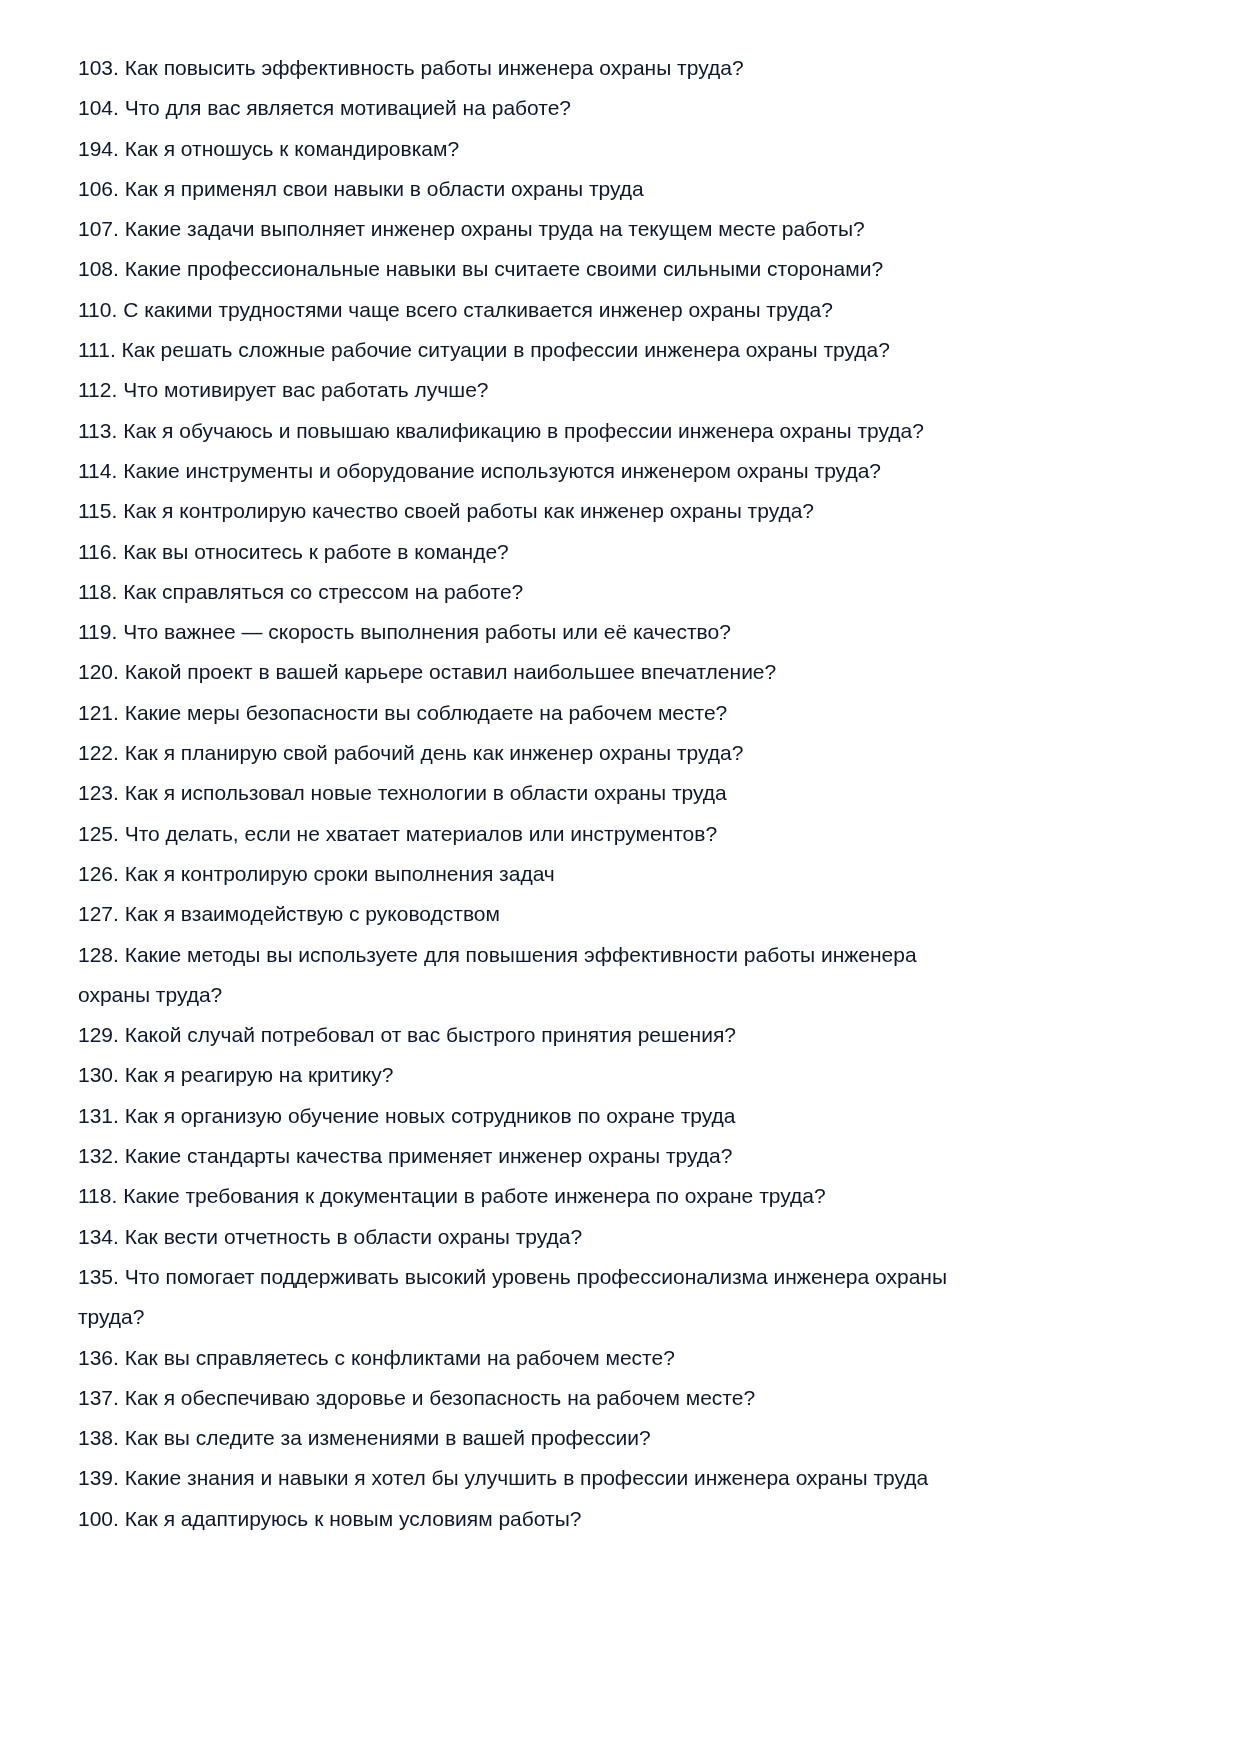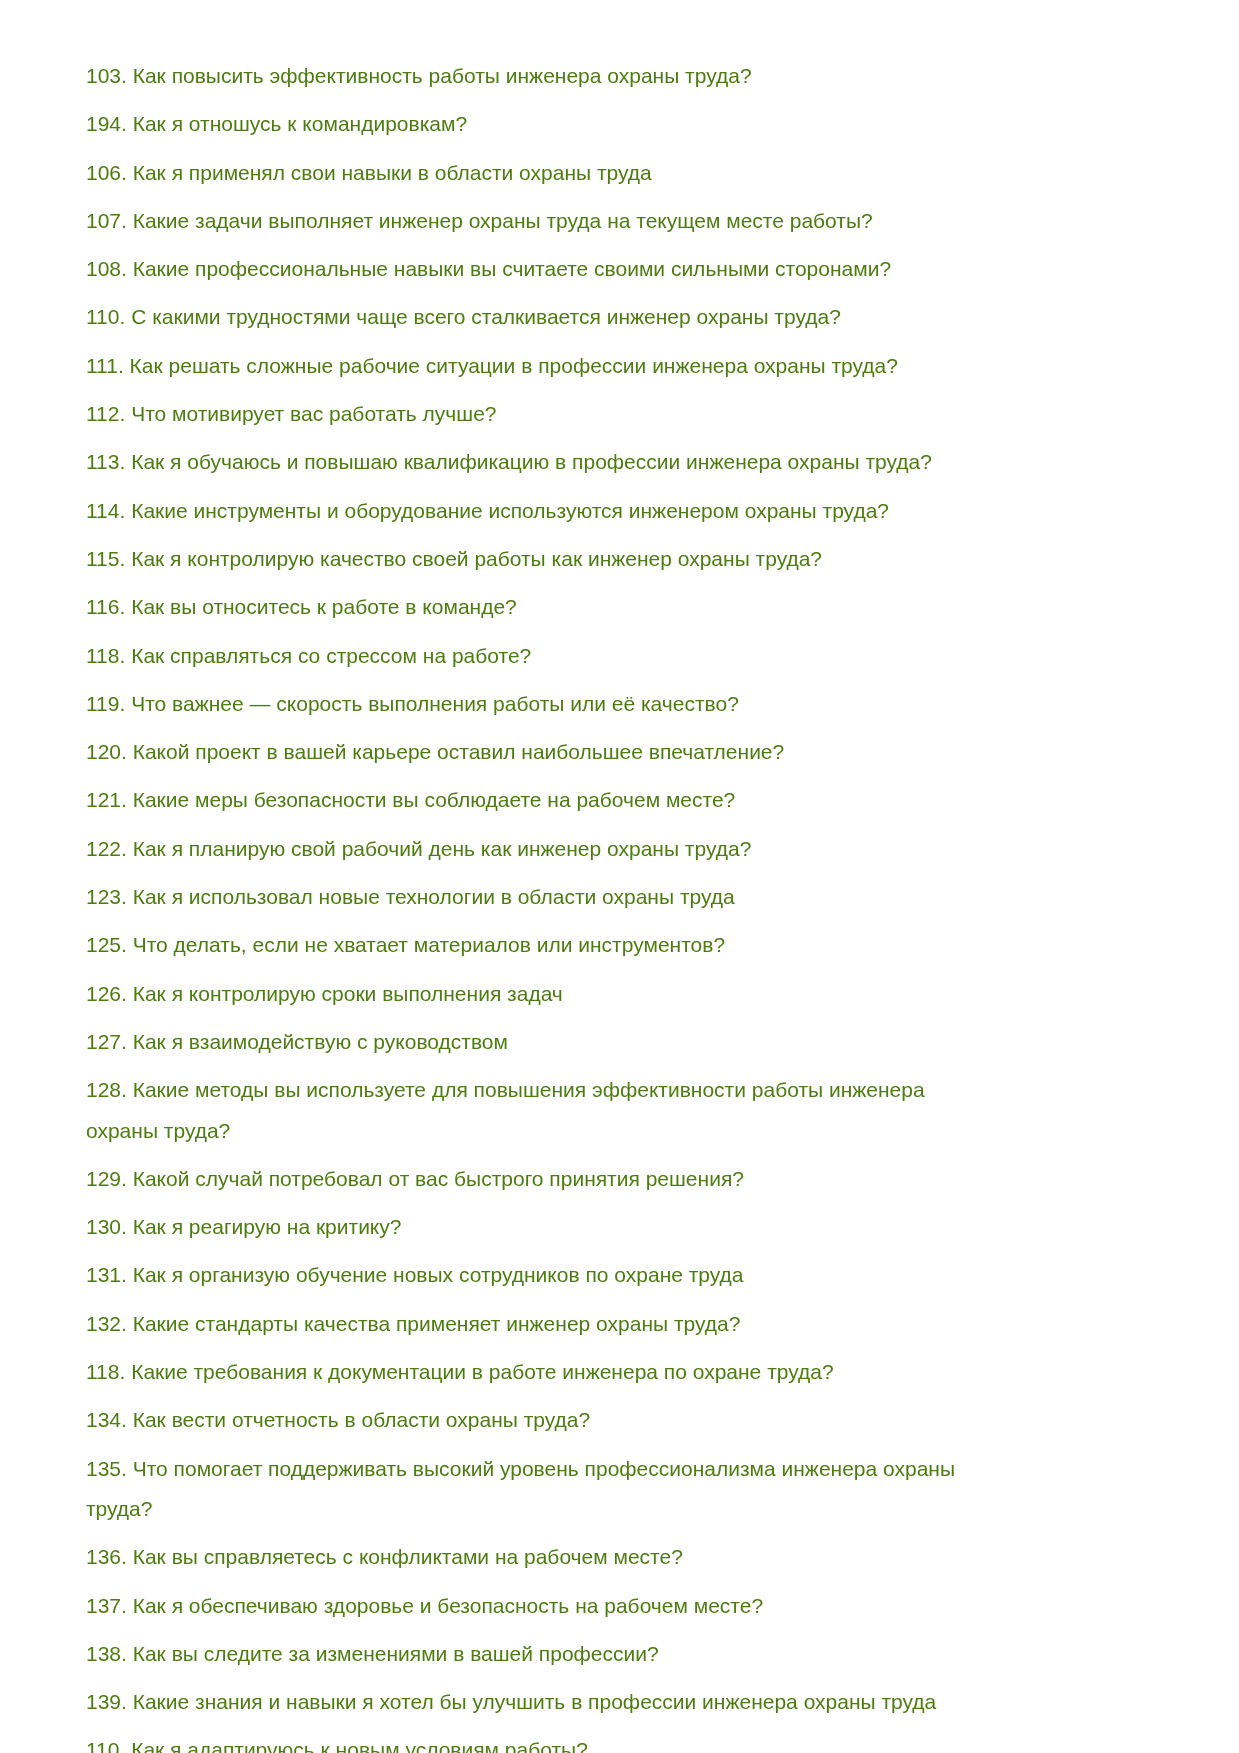"103. Как повысить эффективность работы" .q-line { color: #4d7c0f -> #0f172a; margin: 8px -> 0 }
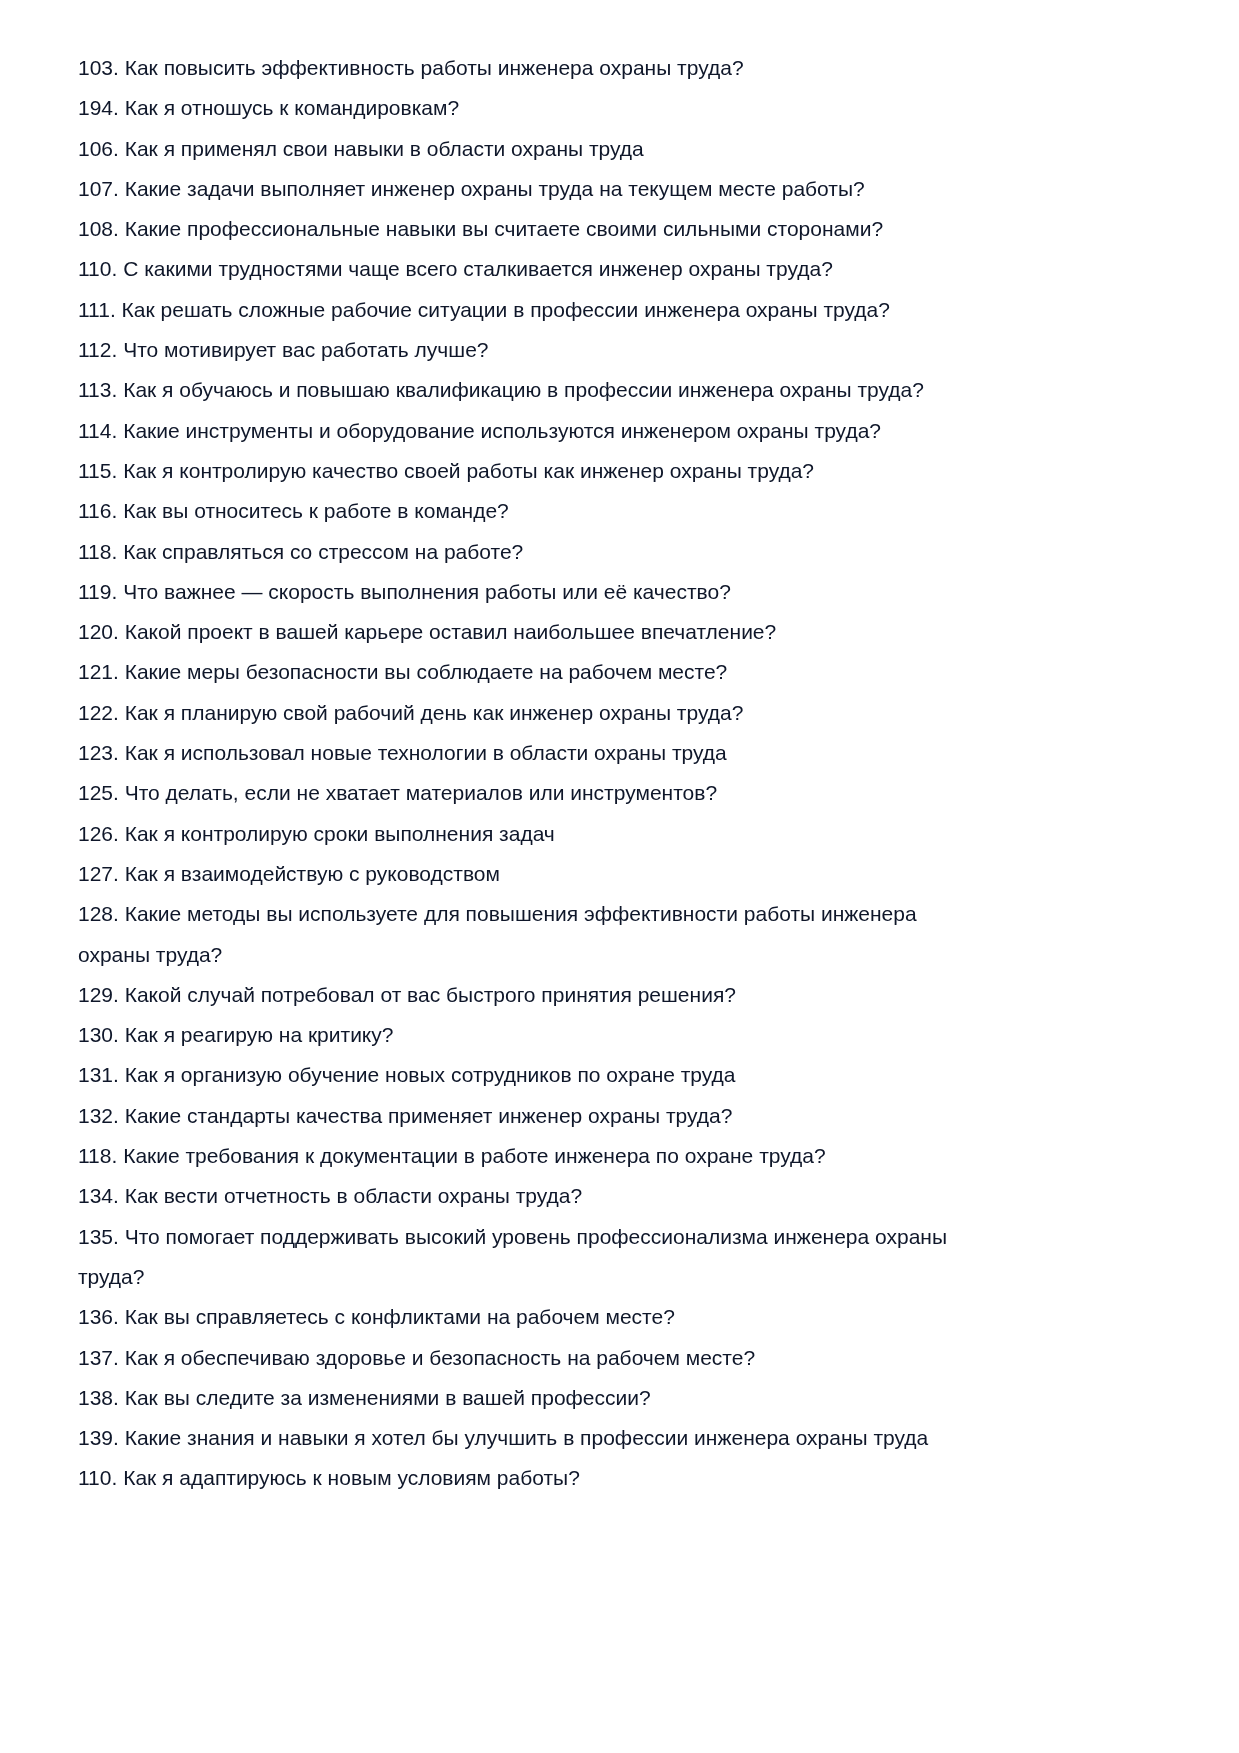"104. Что для вас является" p.q-line { html: none -> <p>104. Что для вас является мотивацией на работе?</p> }
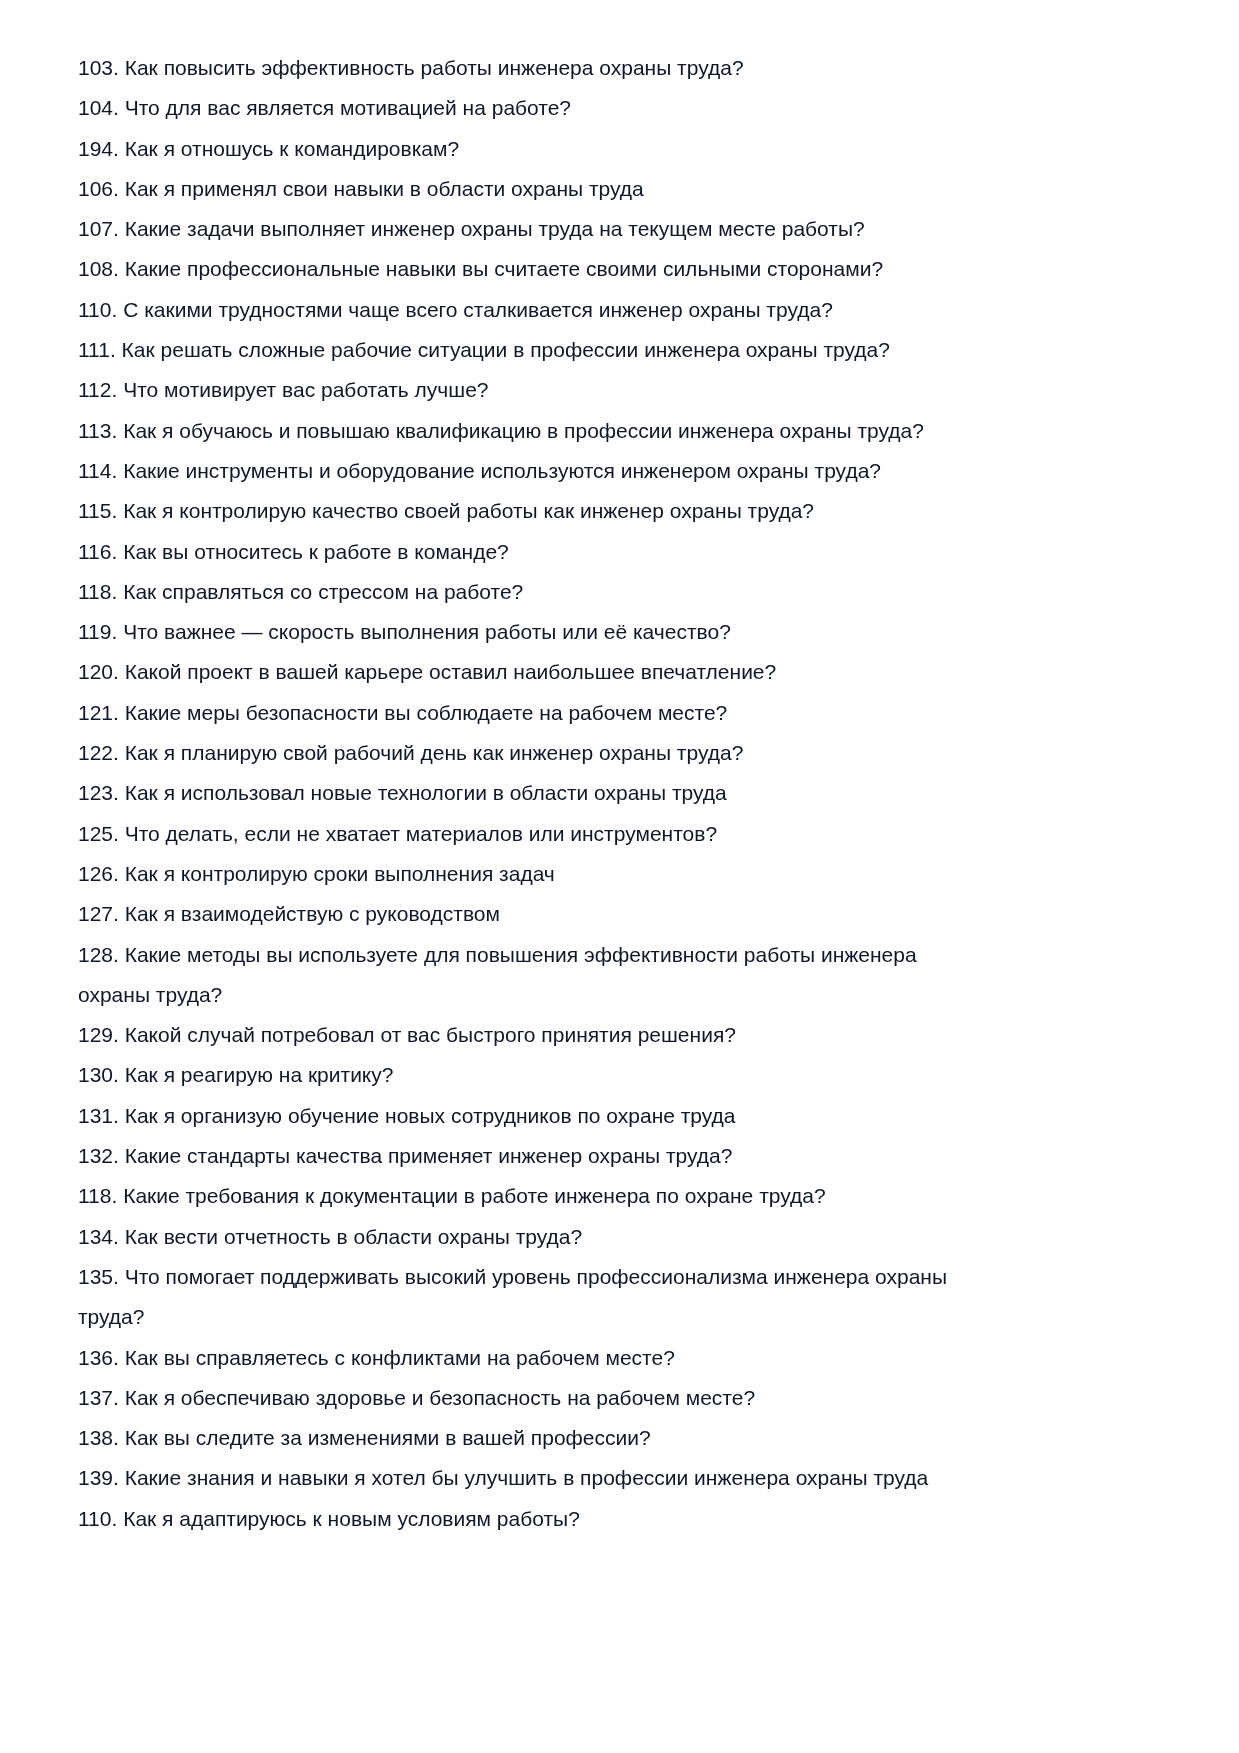"110. Как я адаптируюсь к" p.q-line { text: 110 -> 100 }
